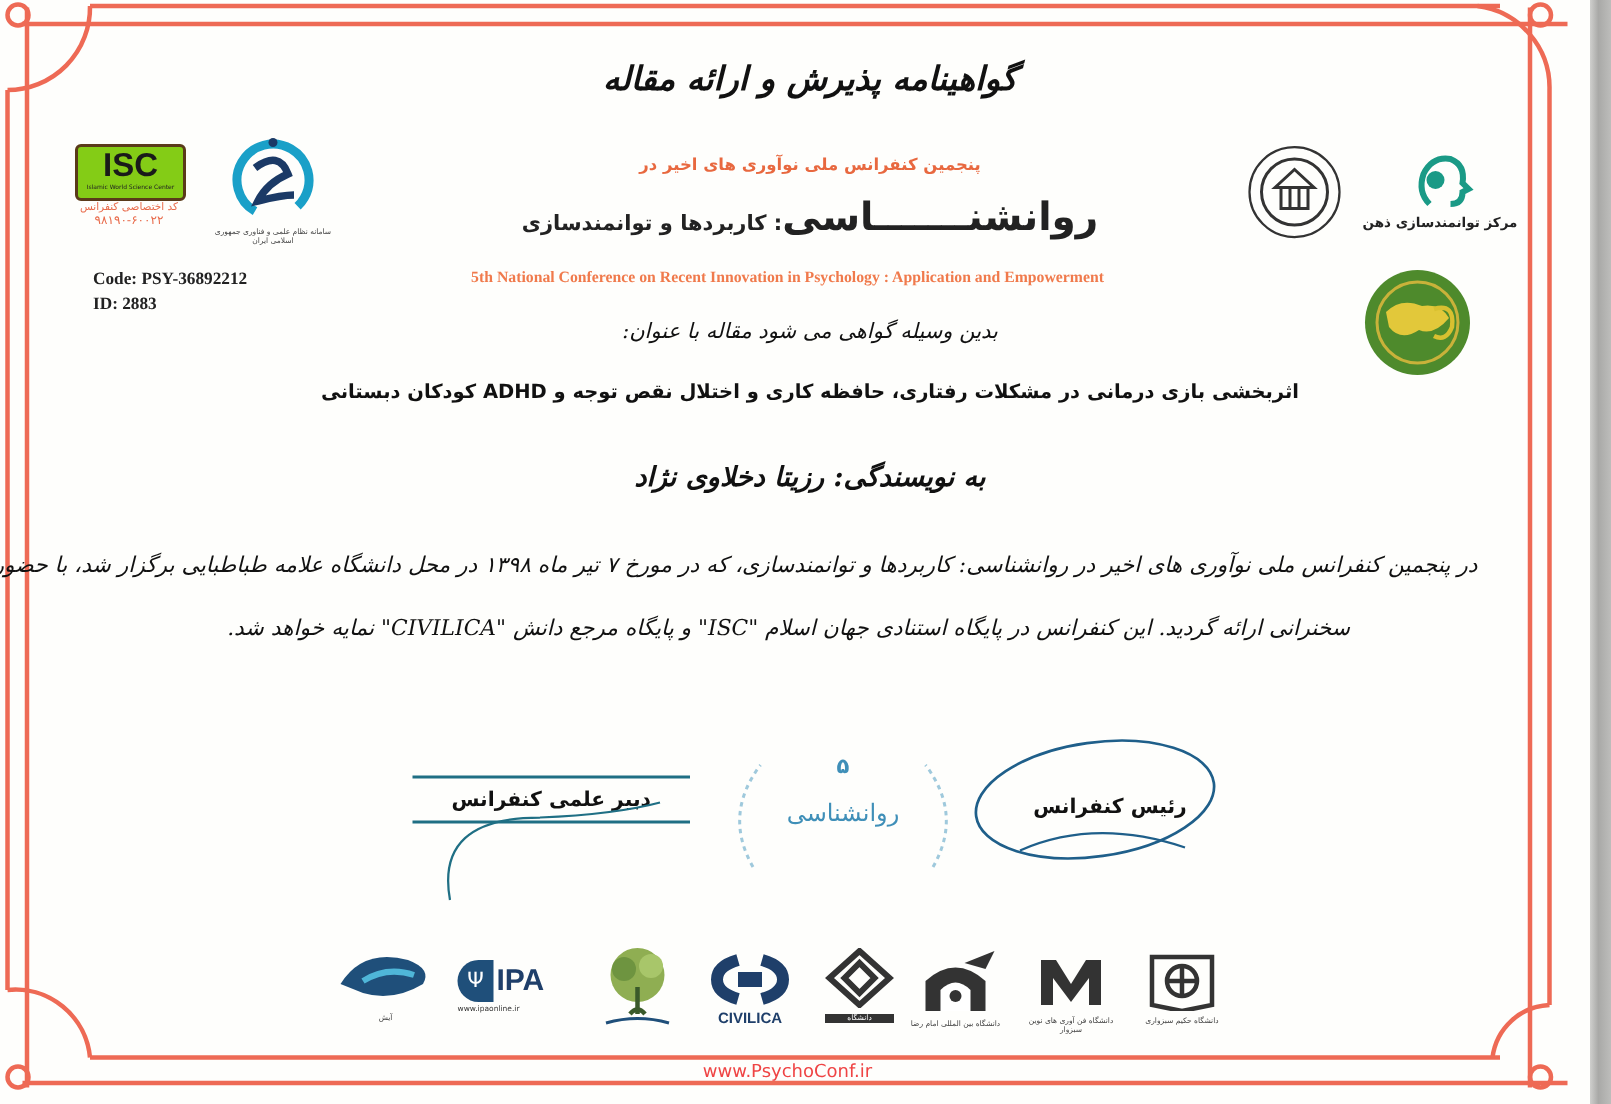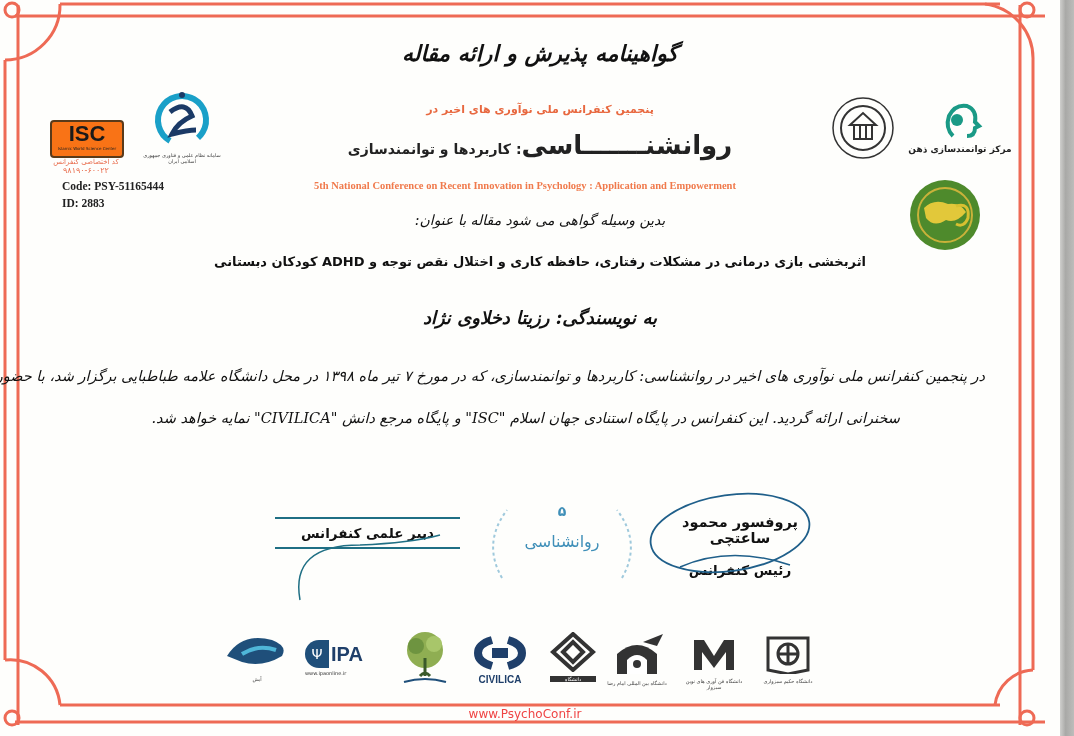"ISC" div { background: #f97316 -> #84cc16; margin-top: 24px -> none }
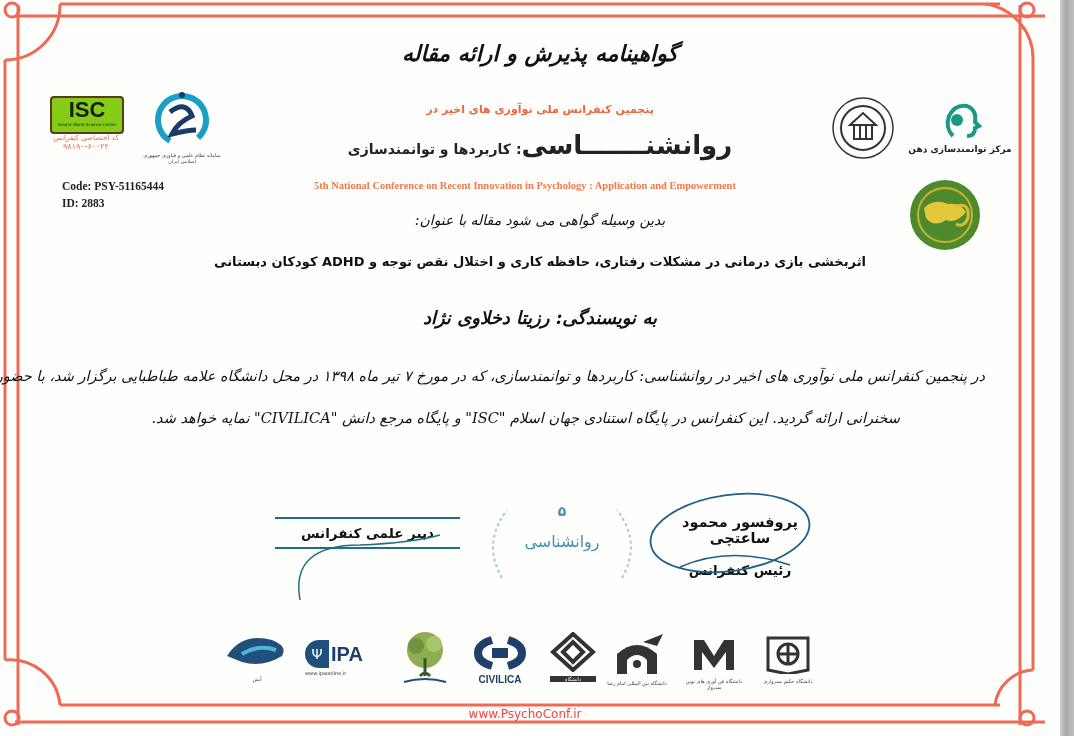"Code: PSY-51165444" div { text: PSY-51165444 -> PSY-36892212 }
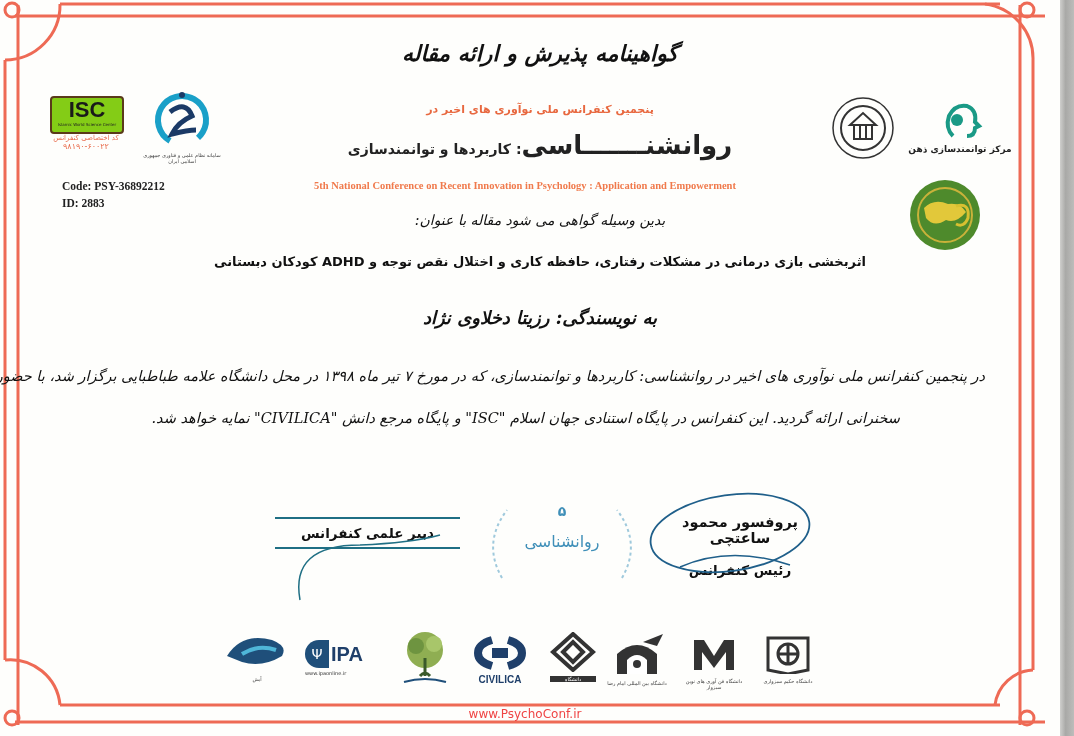"پروفسور محمود ساعتچی" div.sig { html: <div>پروفسور محمود ساعتچی</div> -> none }
